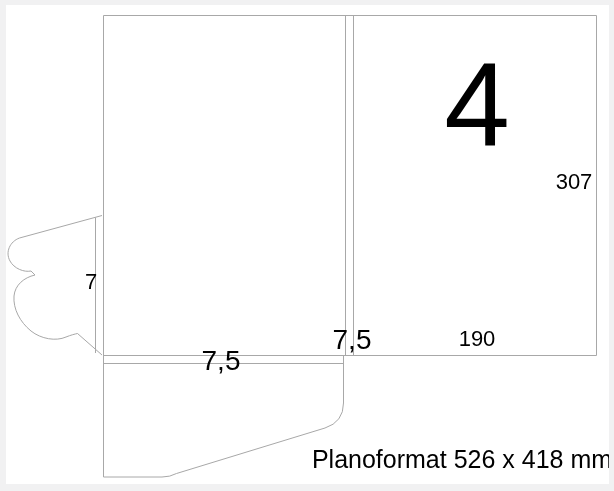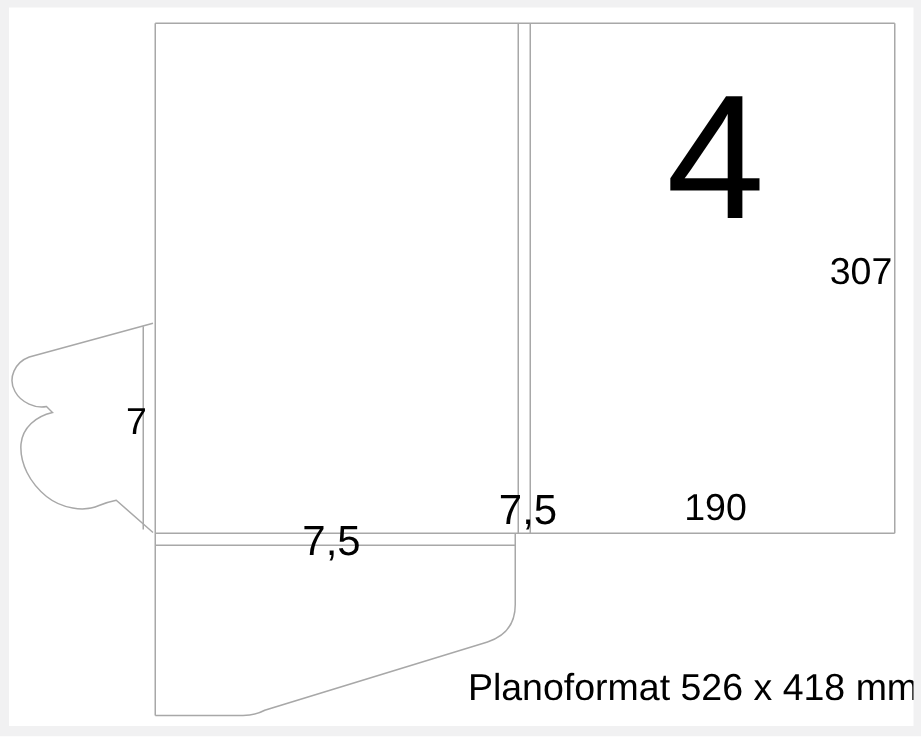"307" .lbl-small { font-size: 25px -> 22px }
